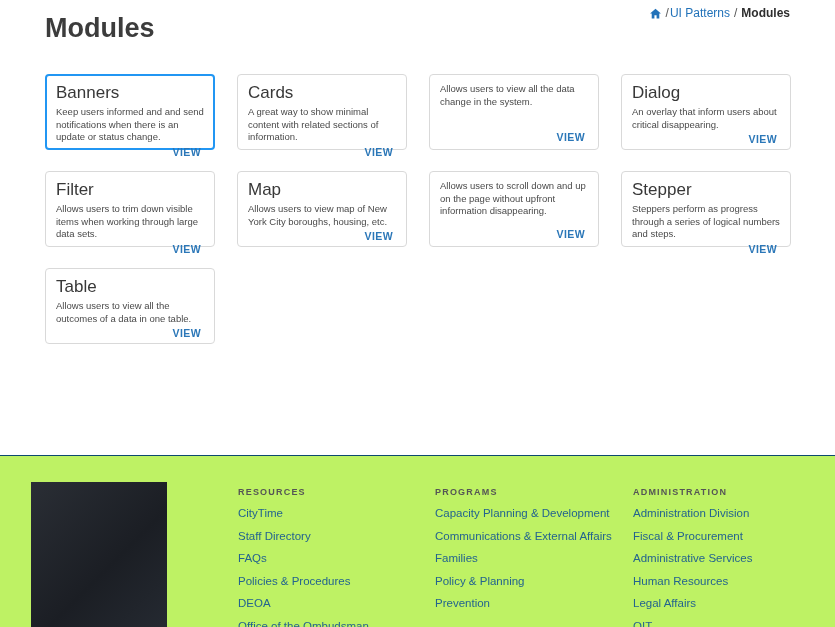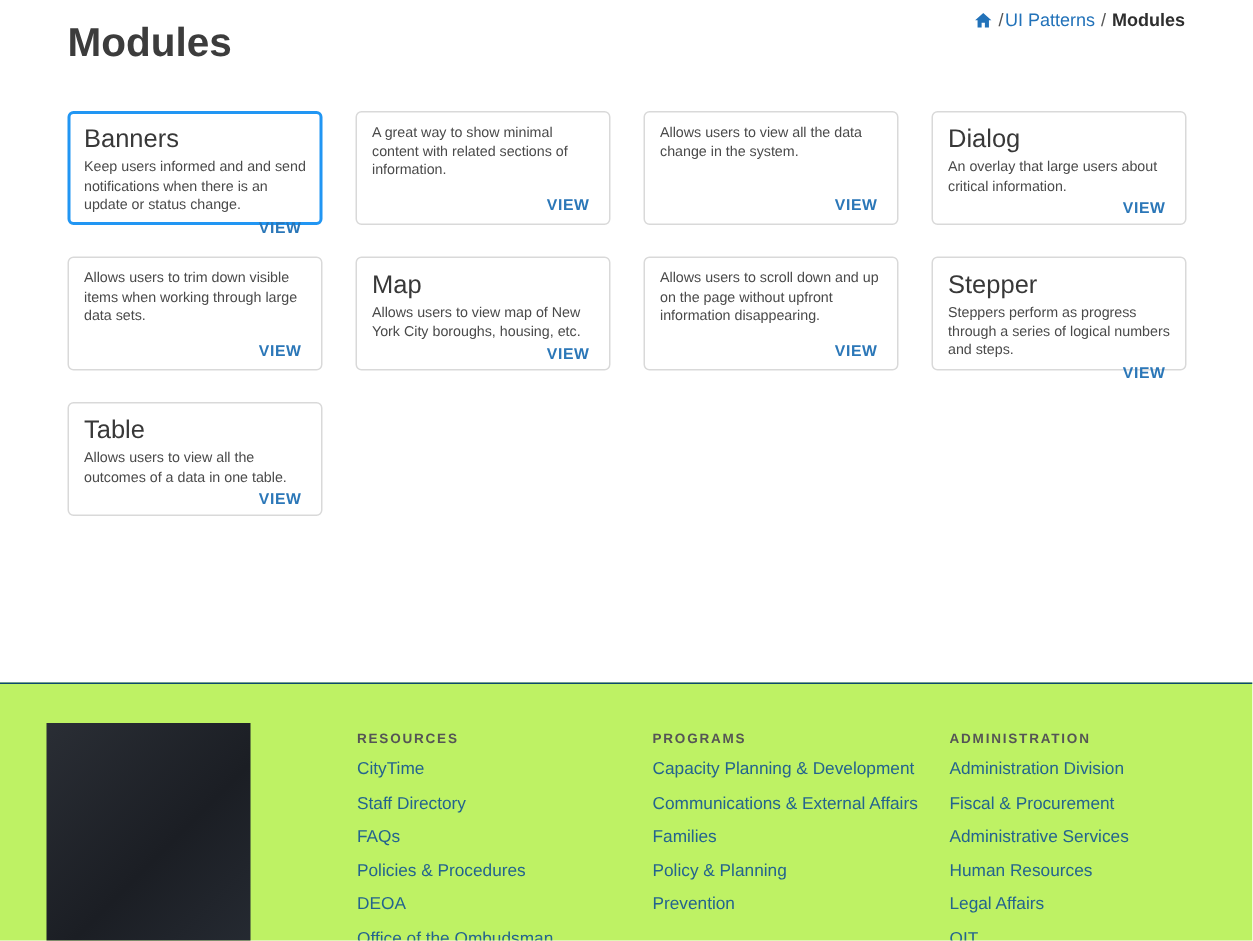"Cards" div.card-title { html: none -> <div>Cards</div> }
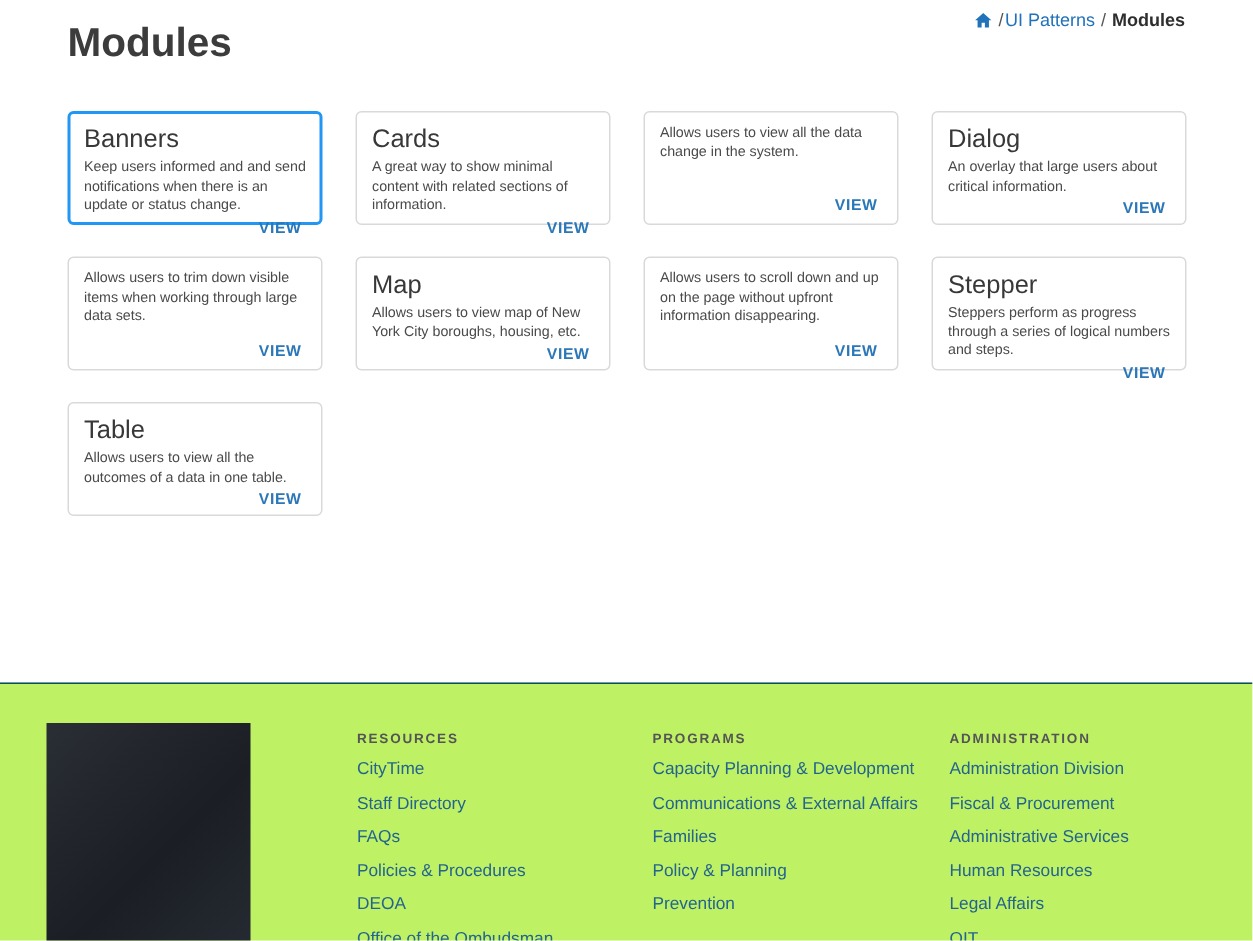"An overlay that large users" div.card-desc { text: large users about critical information -> inform users about critical disappearing }
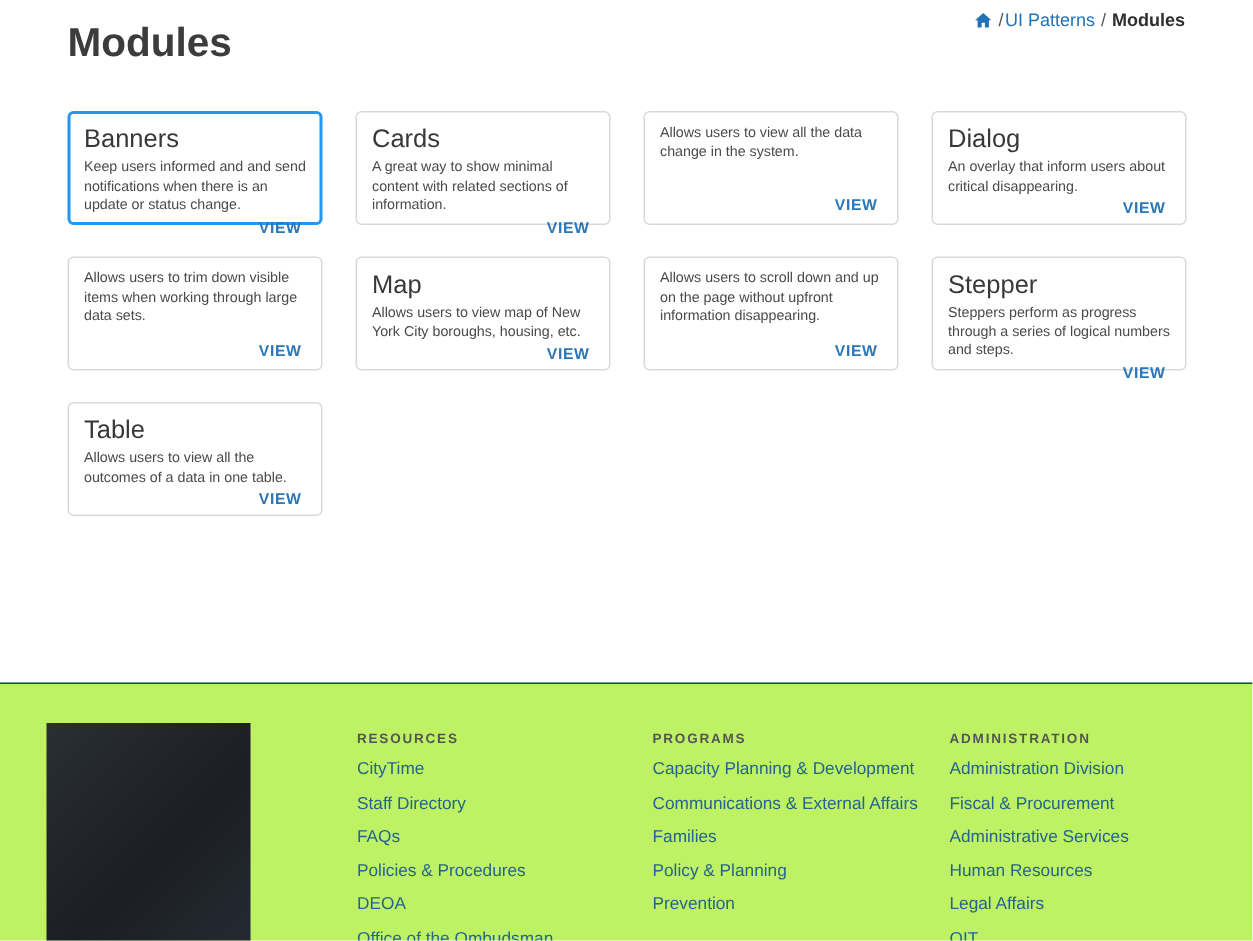"Filter" div.card-title { html: none -> <div>Filter</div> }
